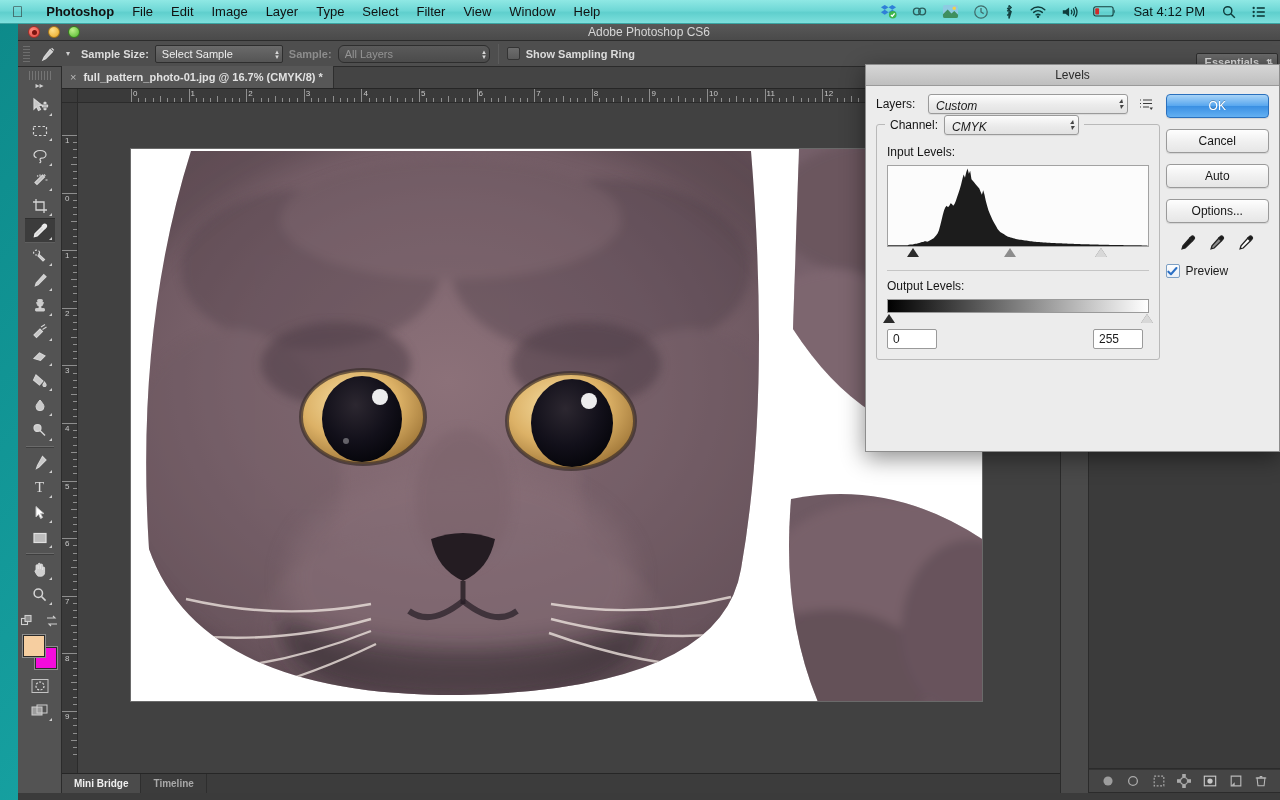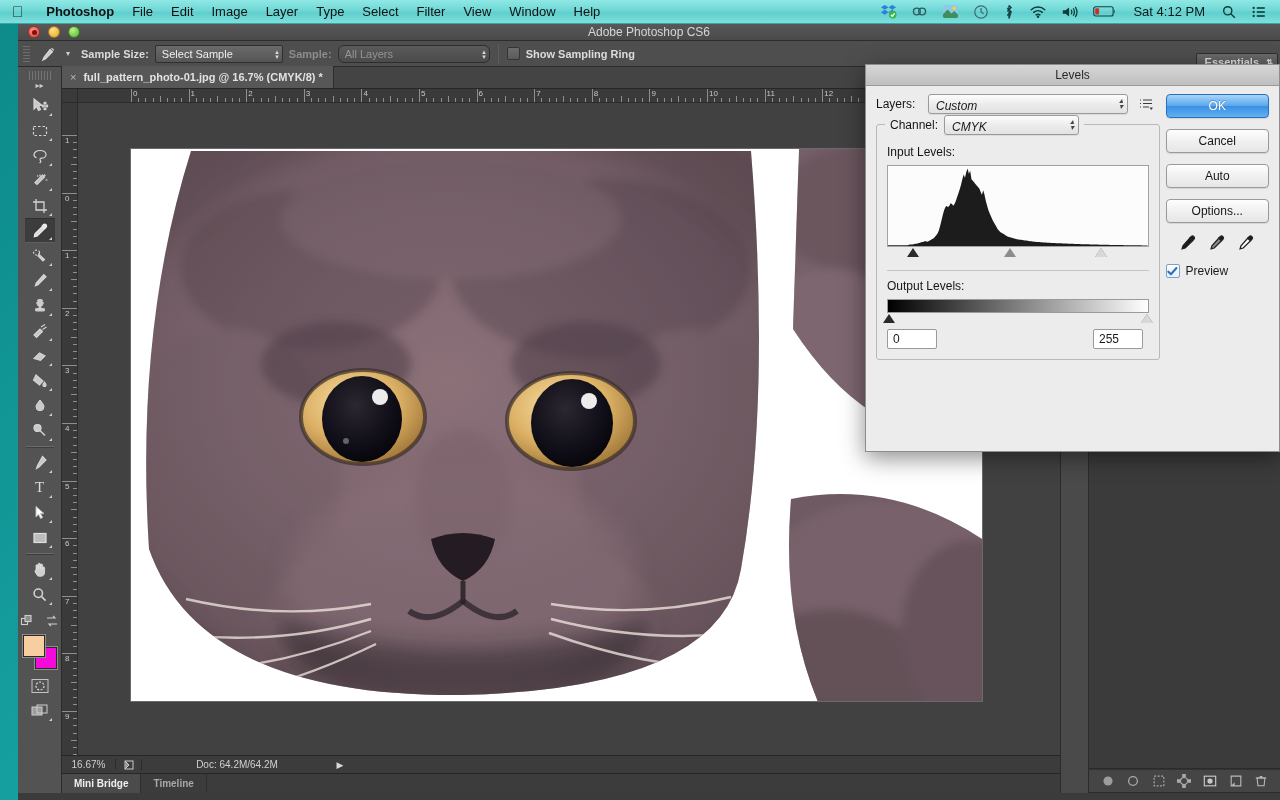"16.67%" div { html: <div> <div>16.67%</div> <div> <svg> <g> <rect></rect> <path></path> </g> </svg> </div> <div>Doc: 64.2M/64.2M</div> <div>▶</div> </div> -> none }
